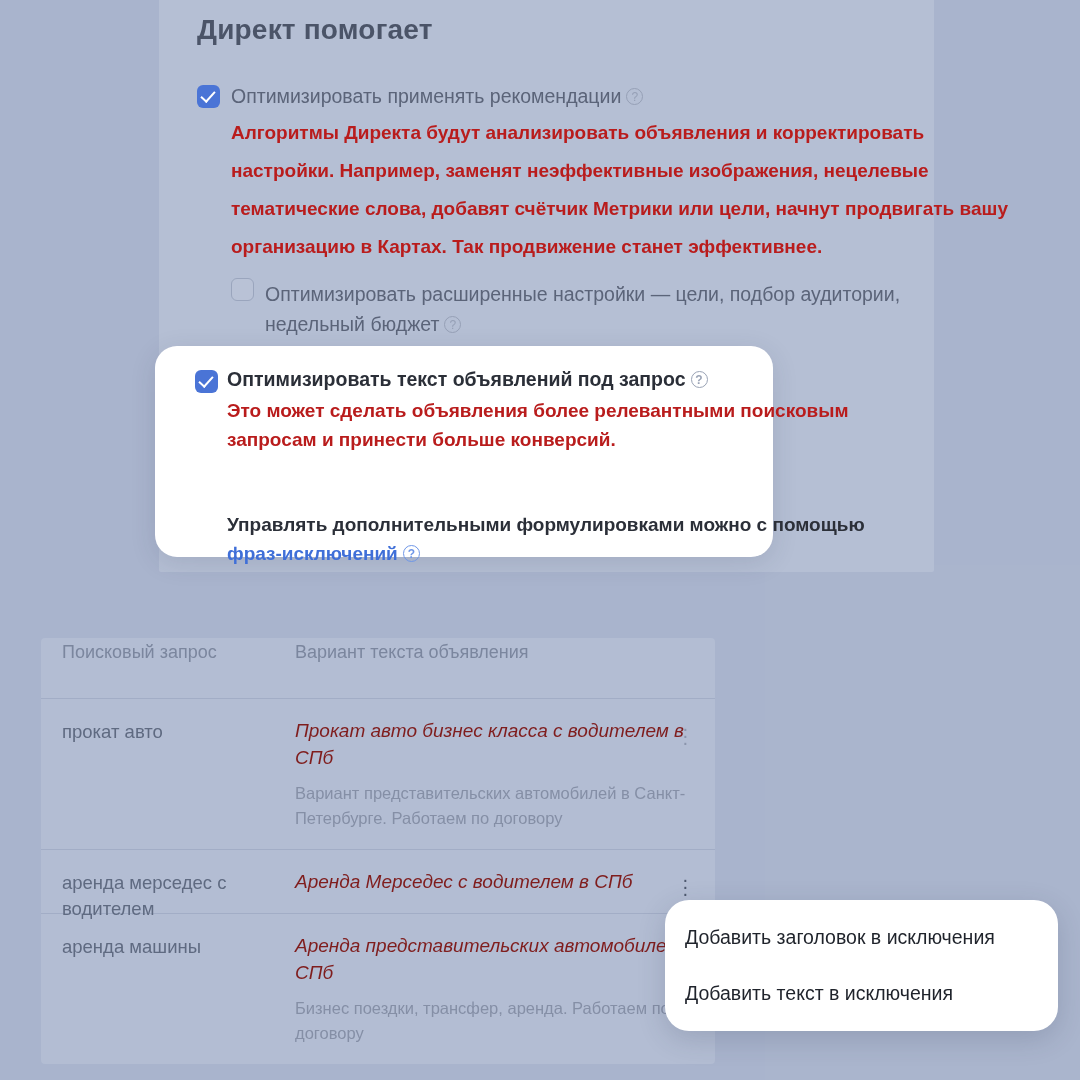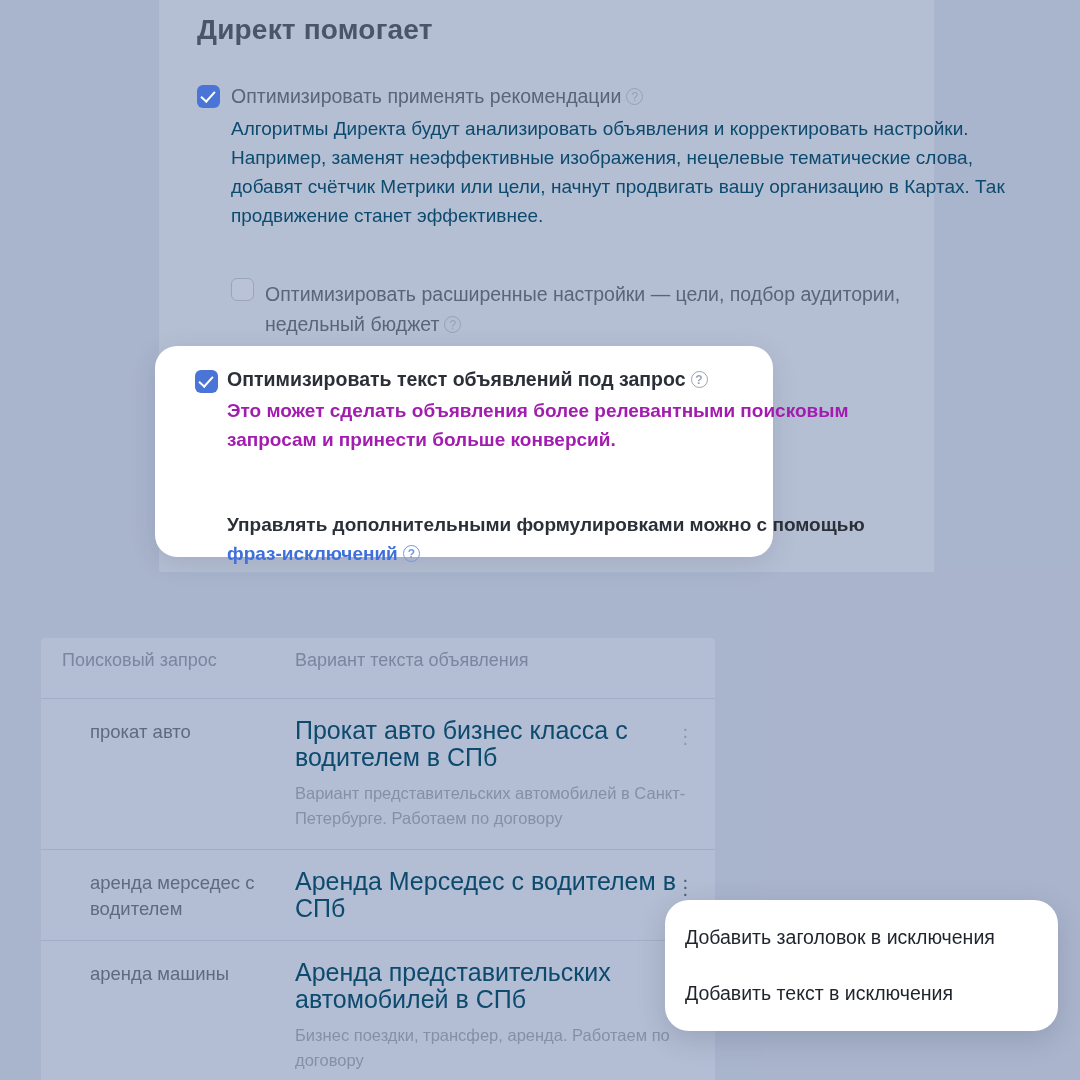"Алгоритмы Директа будут анализировать" .row-desc { color: #0c4a6e -> #b91c1c; font-weight: none -> bold; line-height: 29px -> 38px }
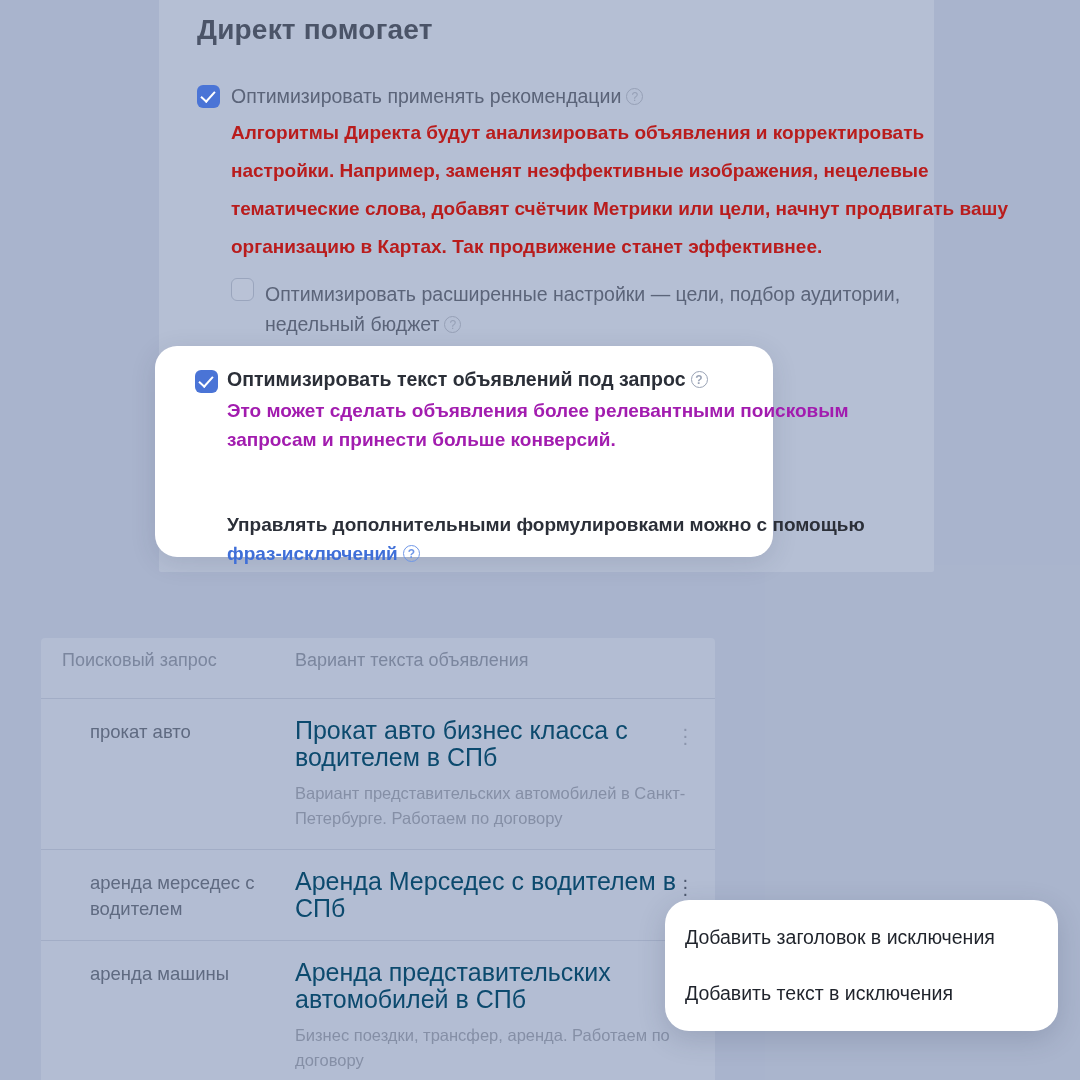"Это может сделать объявления более" #highlight-card .hl-desc { color: #a21caf -> #b91c1c }
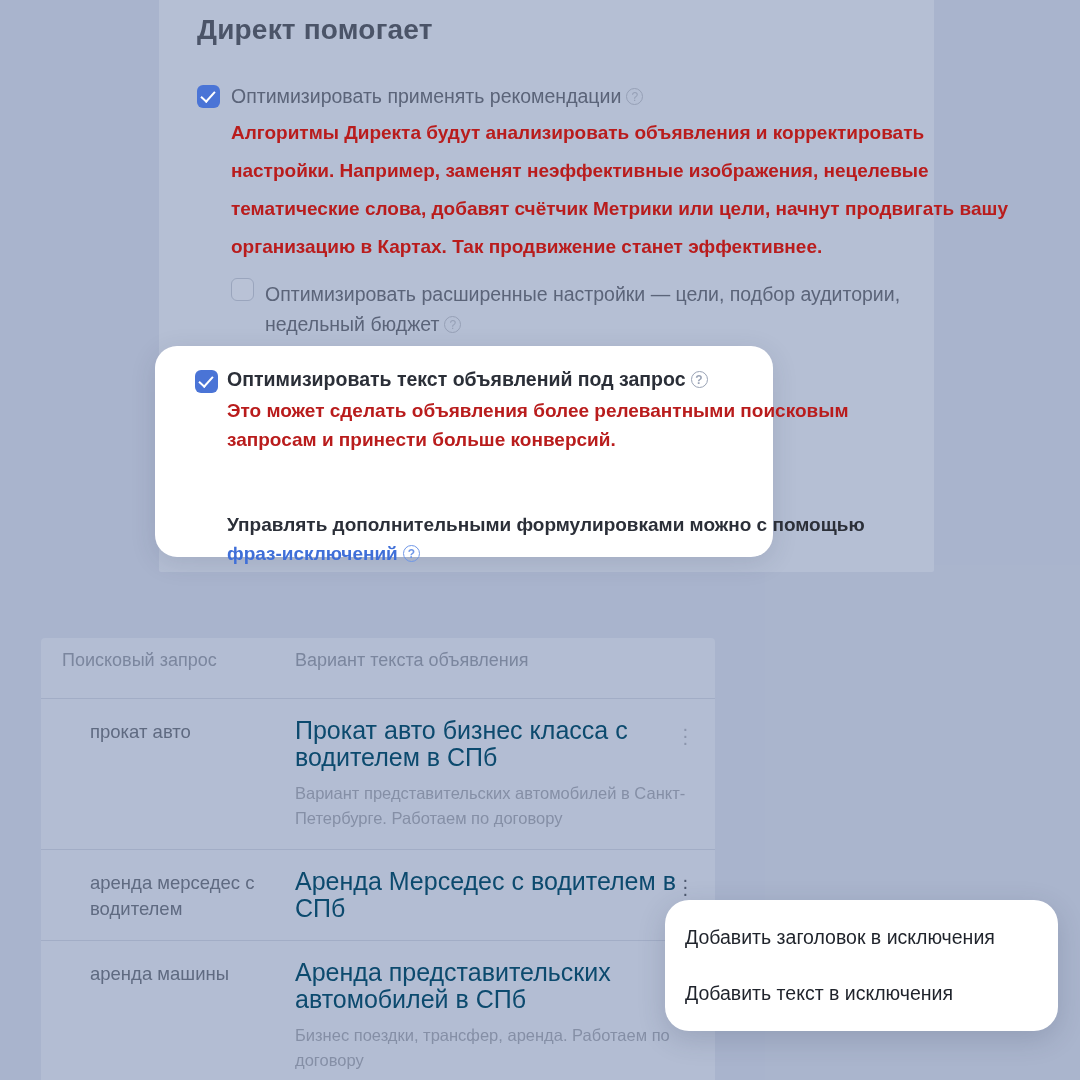"Поисковый запрос" .t-head .th { top: 12px -> 4px }
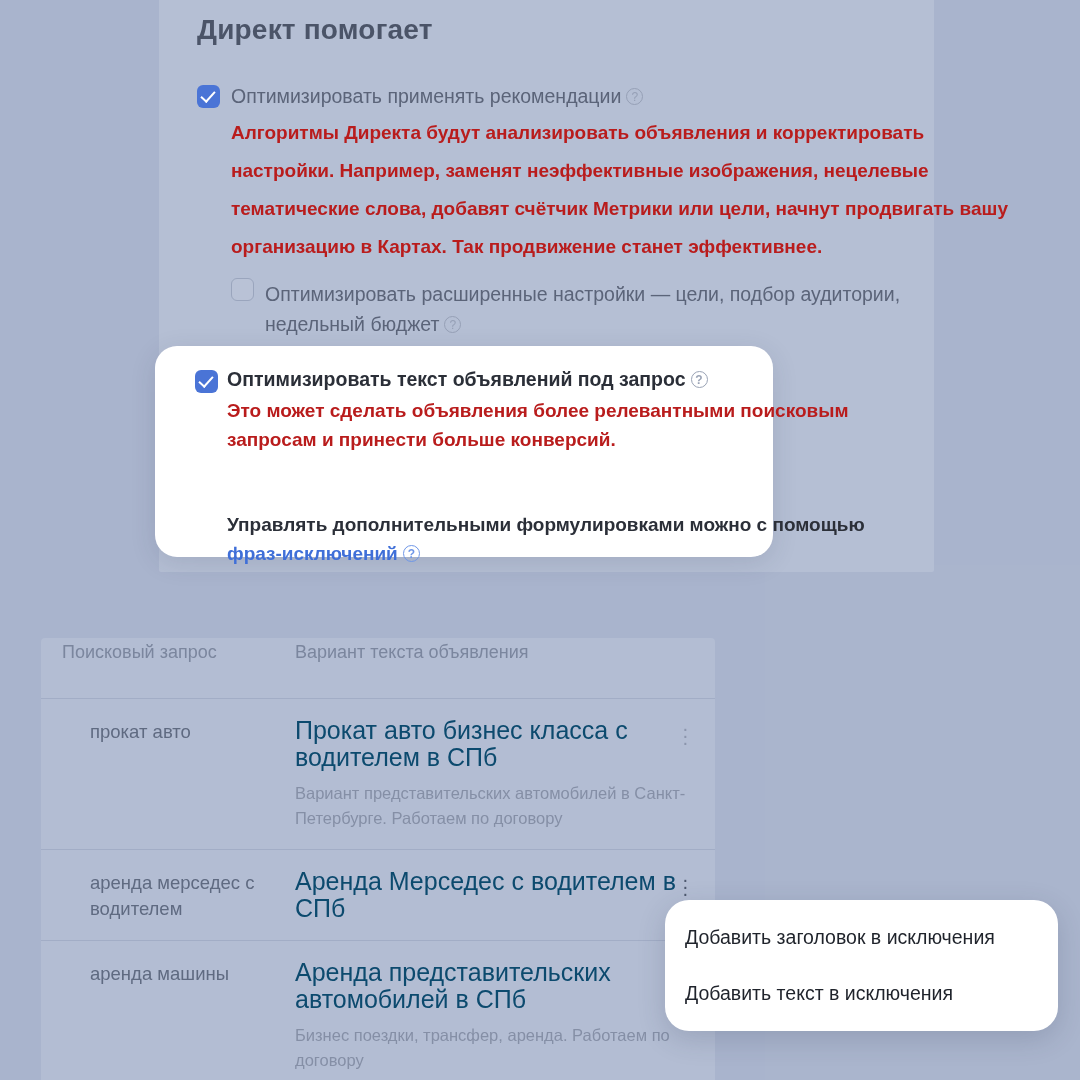"прокат авто" .t-query { margin-left: 28px -> none }
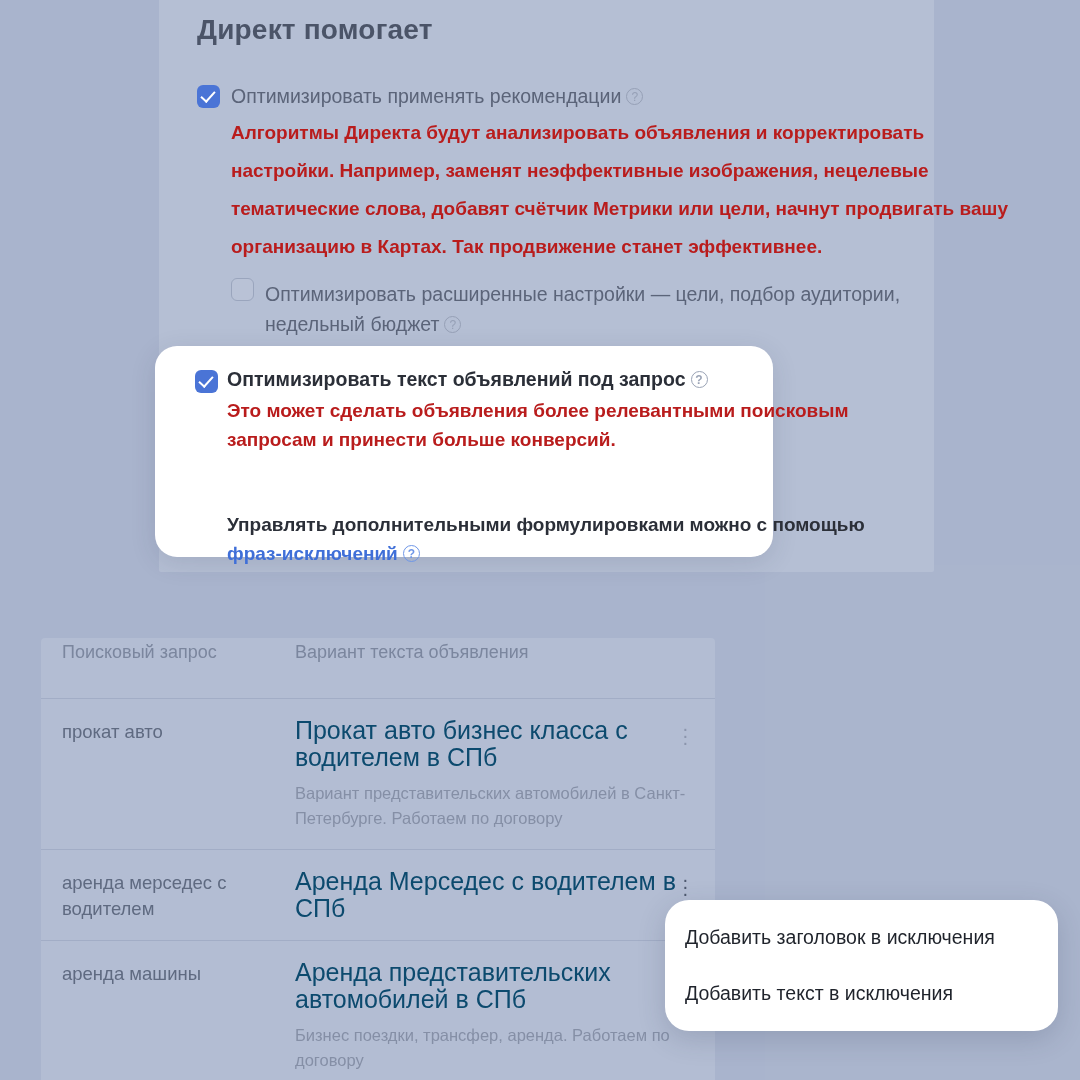"Прокат авто бизнес класса с" .t-title { color: #0c4a6e -> #7f1d1d; font-size: 25px -> 19px; font-style: none -> italic }
